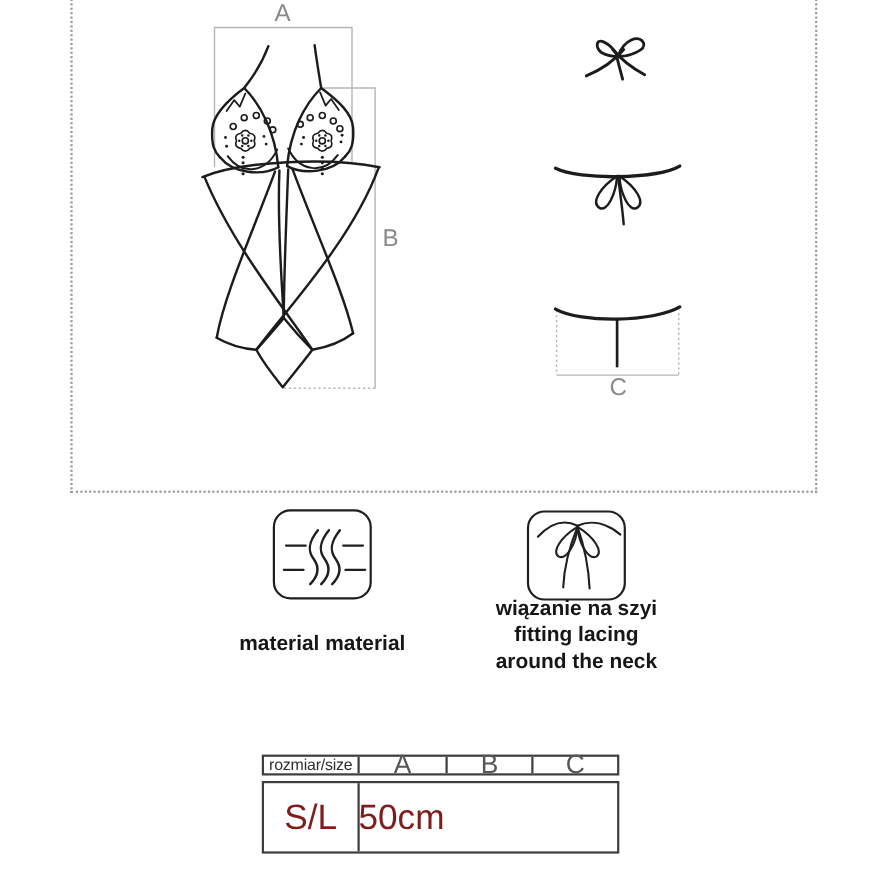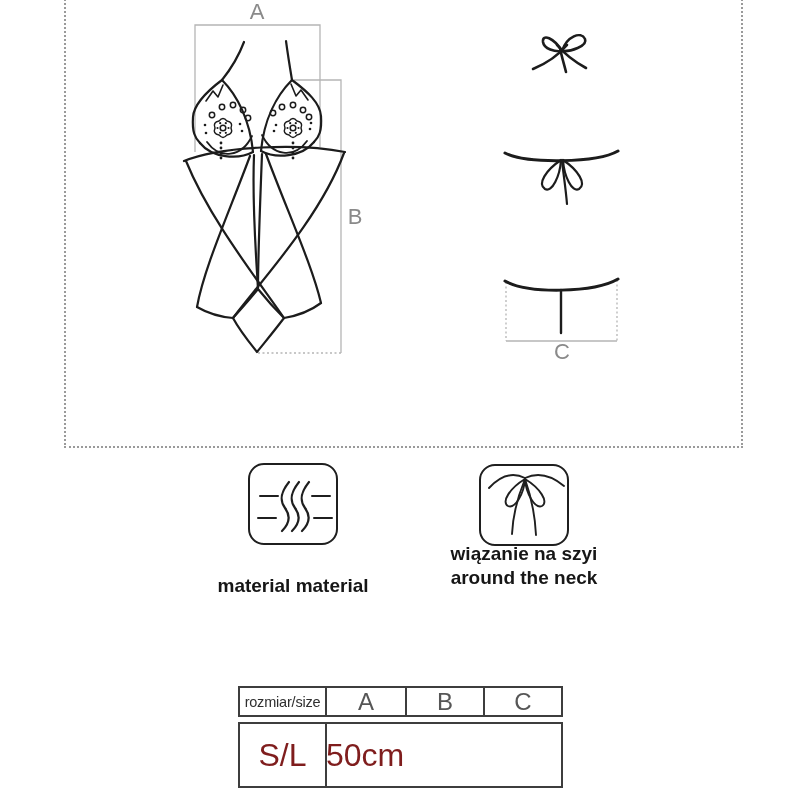"fitting lacing" div { html: none -> <div>fitting lacing</div> }
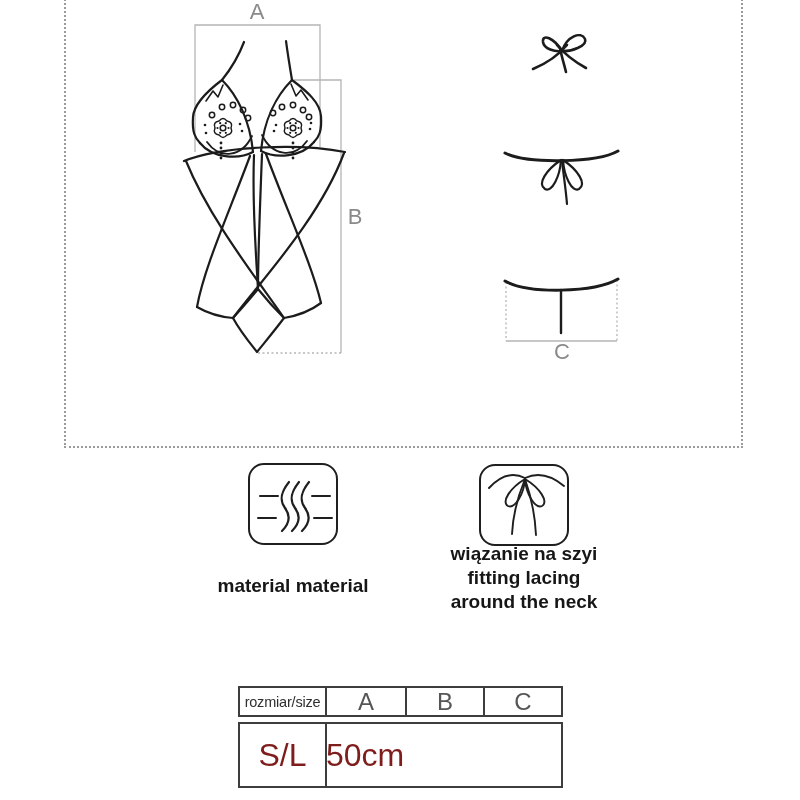"rozmiar/size" .t-head { height: 31px -> 19px }
